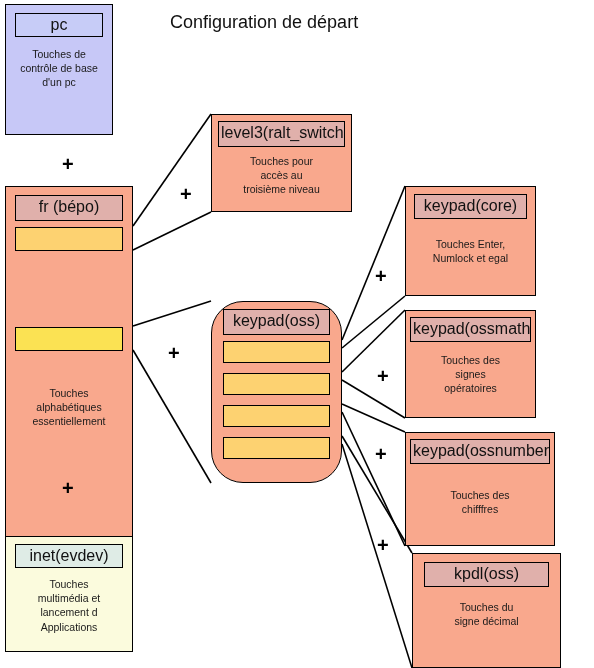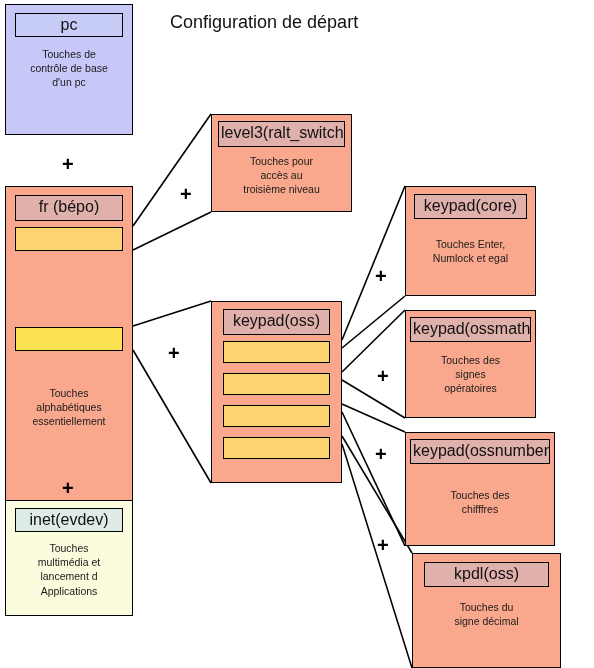"pc" #node-pc { width: 128px -> 108px }
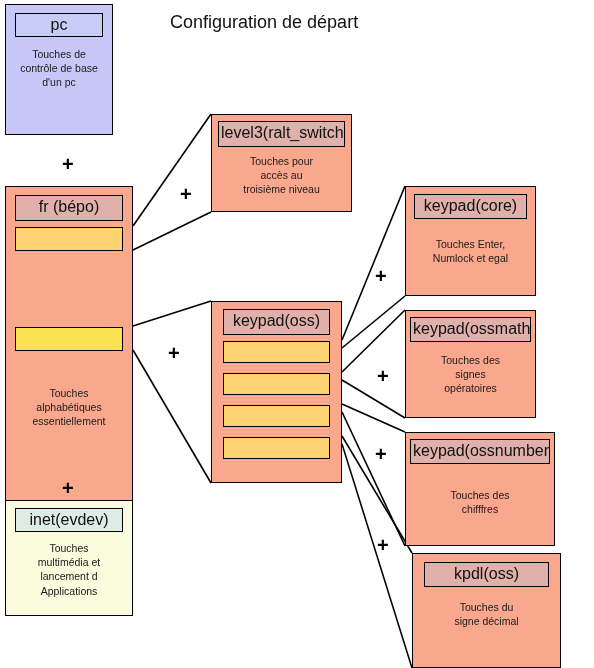"keypad(oss)" #node-keypadoss { border-radius: none -> 32px }
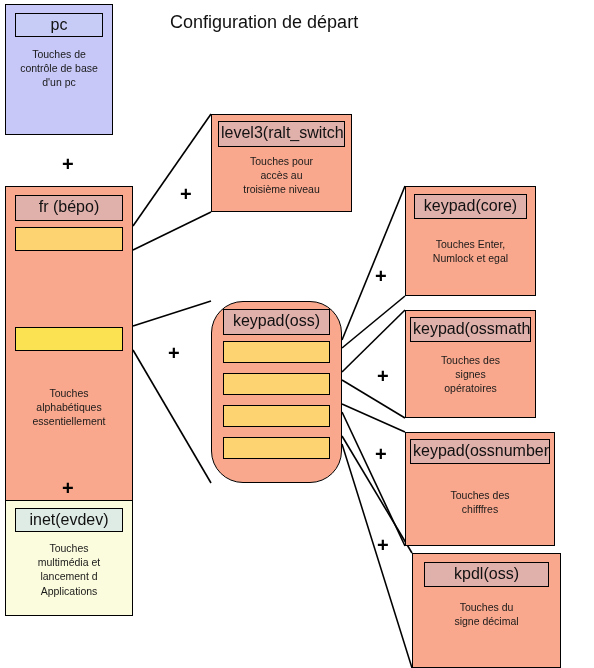"inet(evdev)" div.node { margin-top: none -> 36px }
